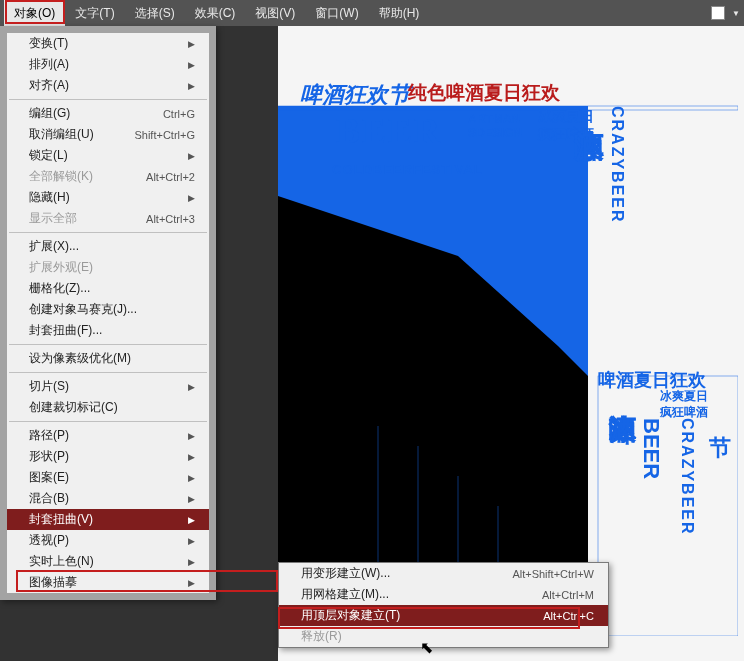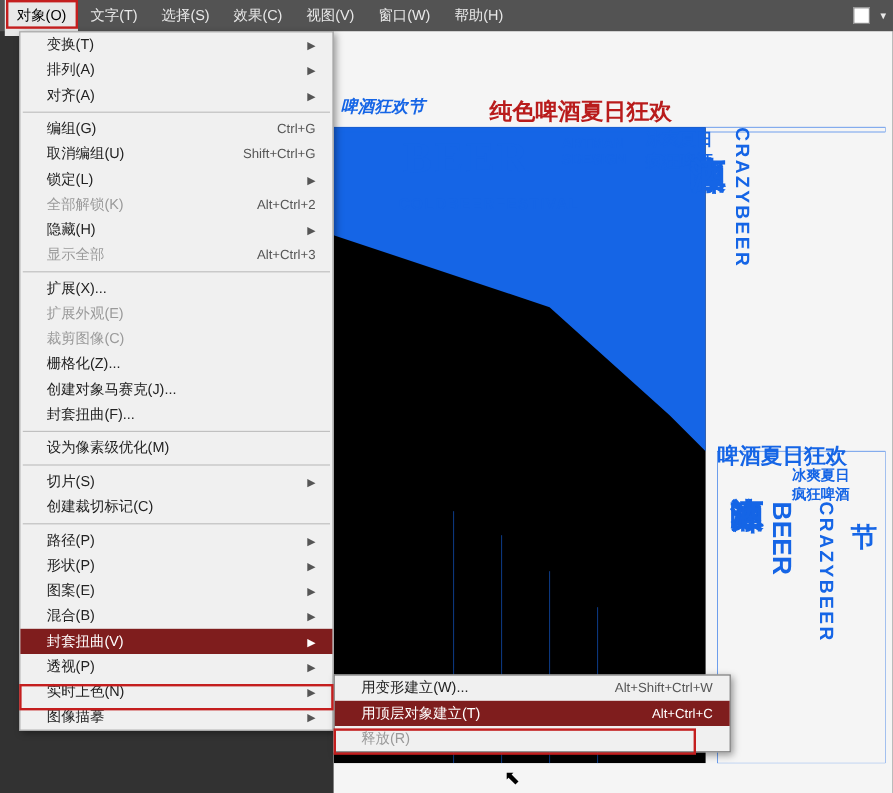"变换(T)" .dropdown { border: 1px solid #a3a3a3 -> 7px solid #a3a3a3; left: 16px -> 0; width: 262px -> 216px }
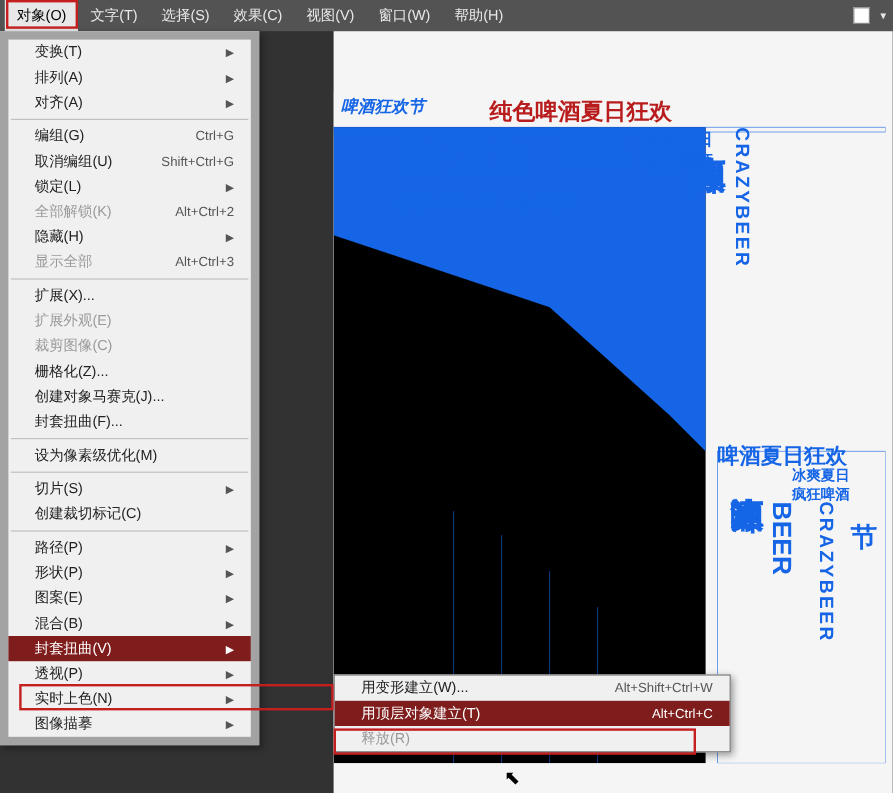"啤酒狂欢节" div { font-size: 14px -> 22px; left: 6px -> 22px }
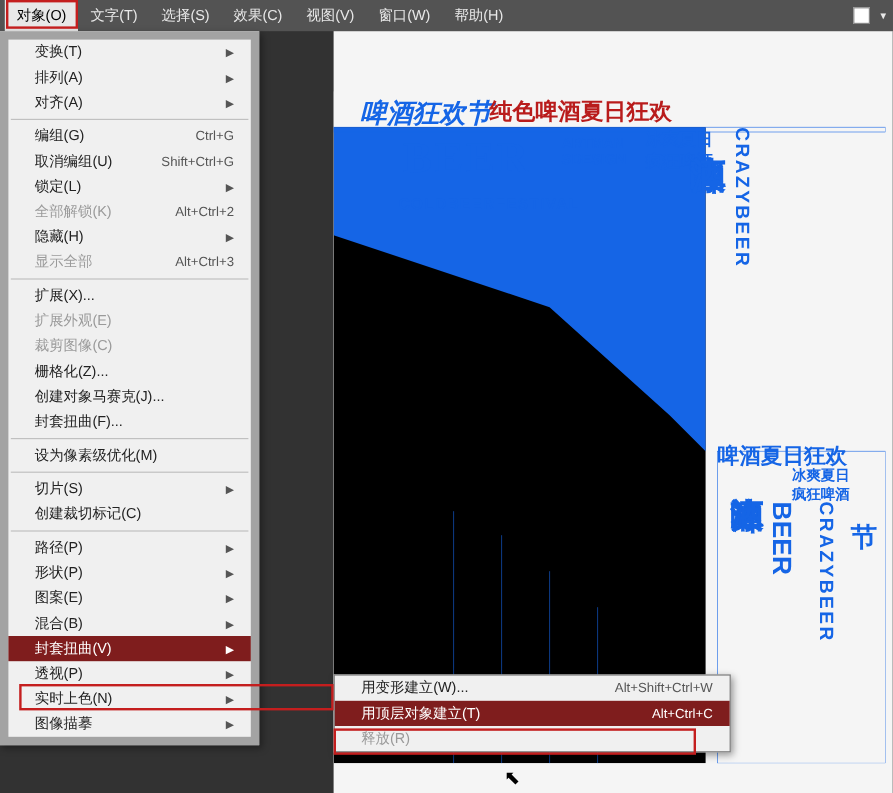"裁剪图像(C)" div.menu-item { html: <div> <span>裁剪图像(C)</span> </div> -> none }
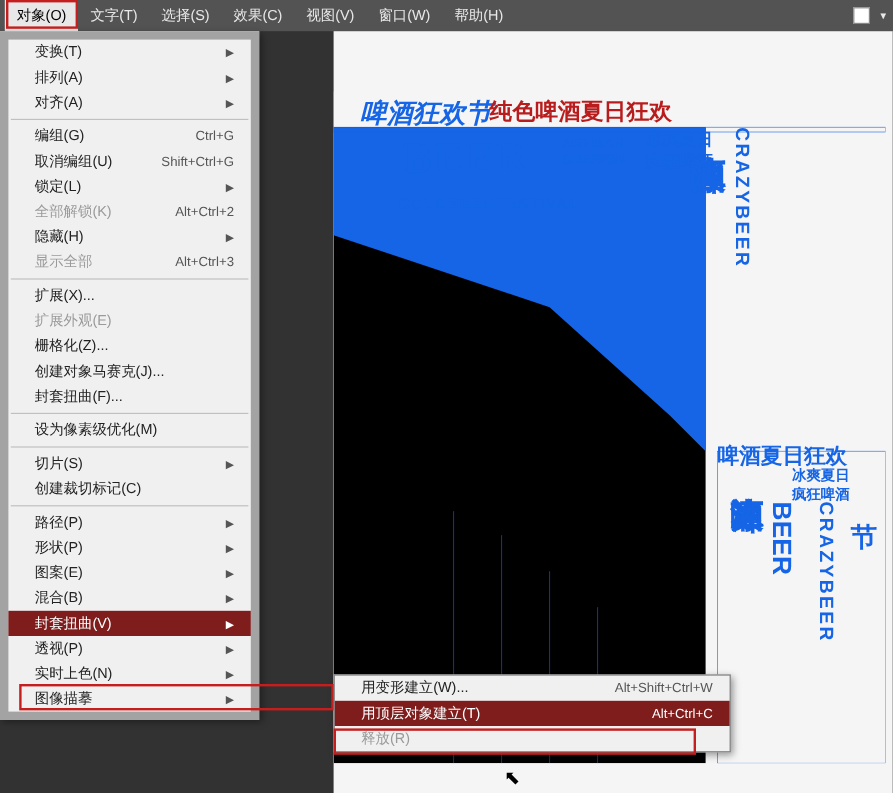"用网格建立(M)..." div.menu-item { html: none -> <div> <span>用网格建立(M)...</span> <span>Alt+Ctrl+M</span> </div> }
